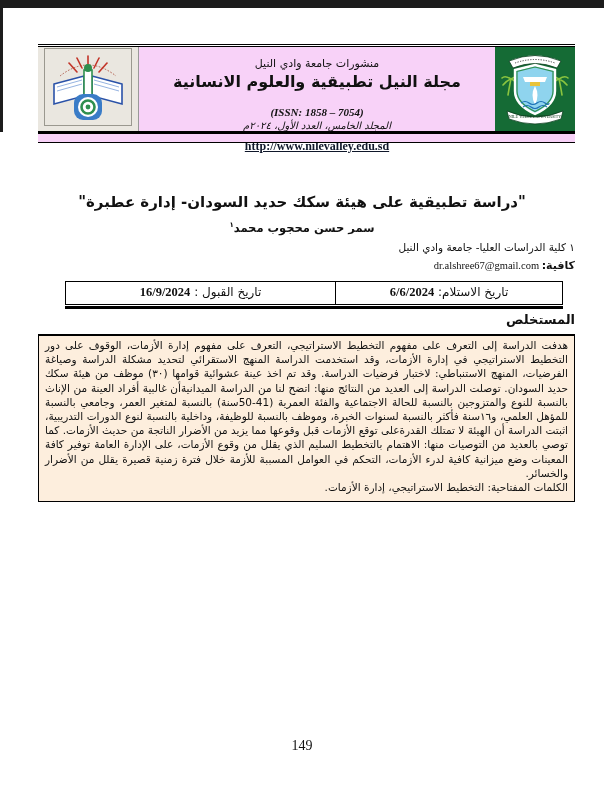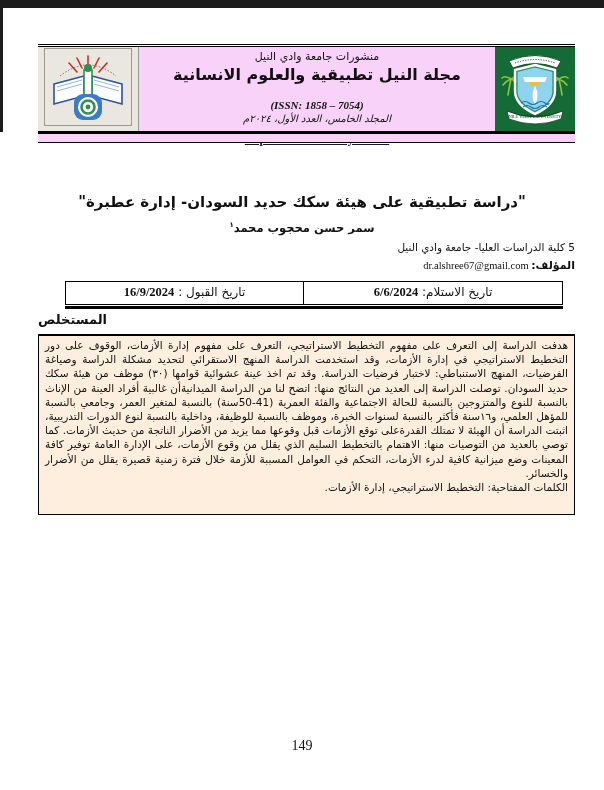"منشورات جامعة وادي النيل" .header-center { padding-top: 3px -> 10px }
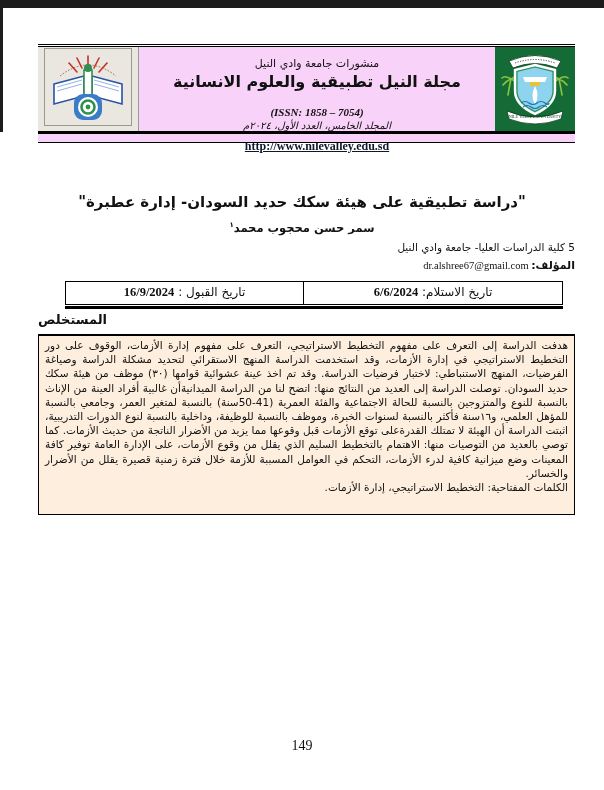"5 كلية الدراسات العليا- جامعة" div.affiliation-line { text: 5 -> ١ }
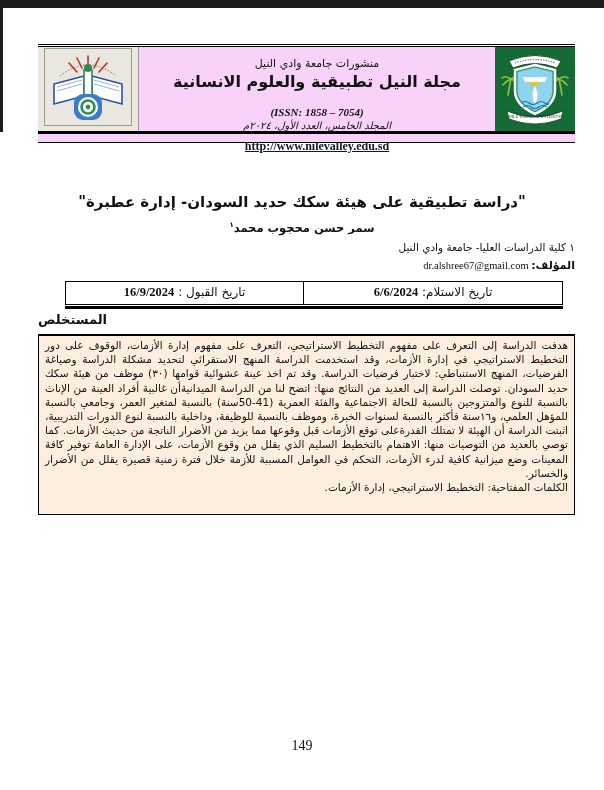"المؤلف:" span.email-label { text: المؤلف -> كافية }
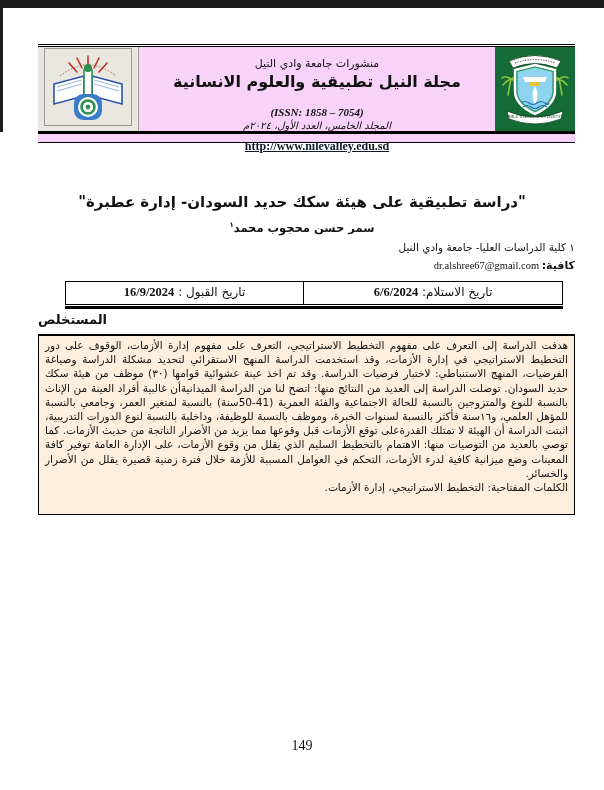"تاريخ الاستلام: 6/6/2024" .date-cell.received { width: 260px -> 228px }
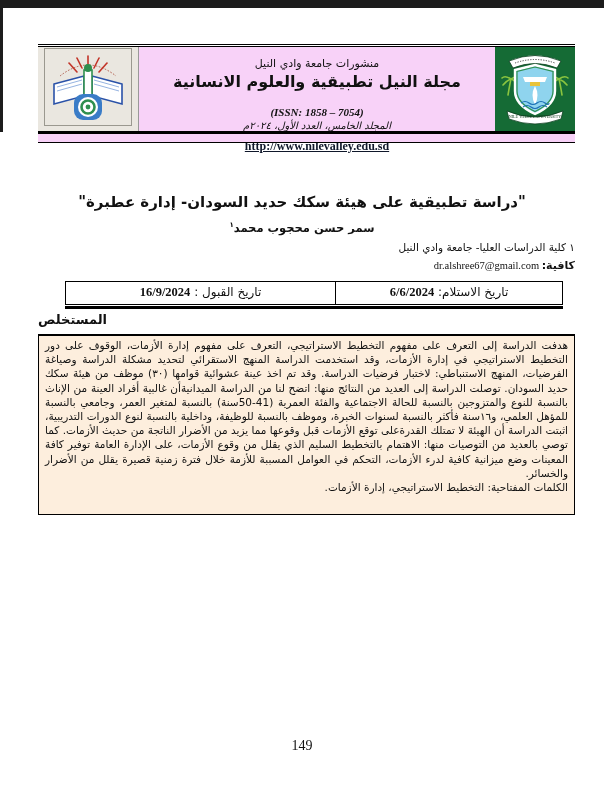"المستخلص" .abstract-heading { text-align: left -> right }
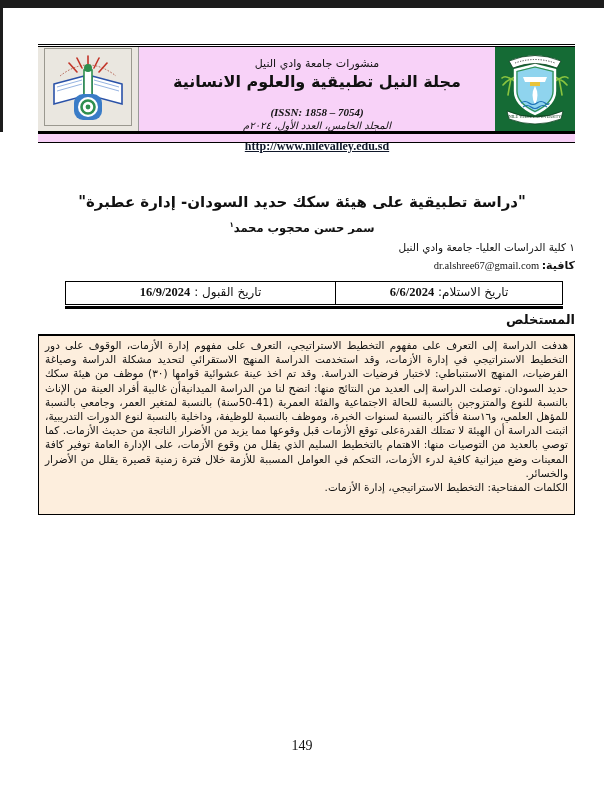"هدفت الدراسة إلى التعرف على" .abstract-box { padding: 2px 6px 20px -> 2px 6px 7px }
